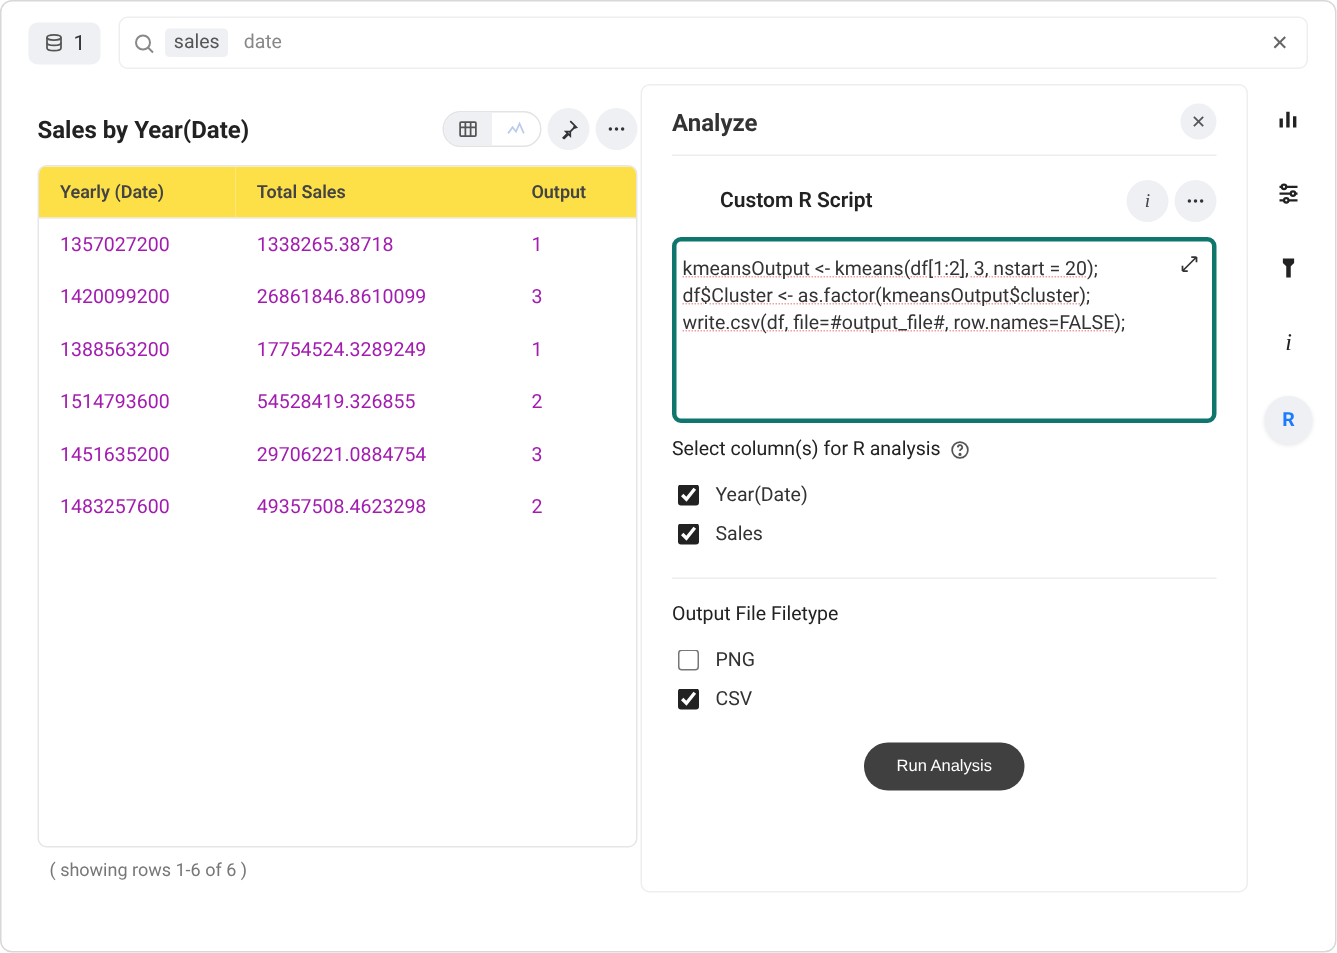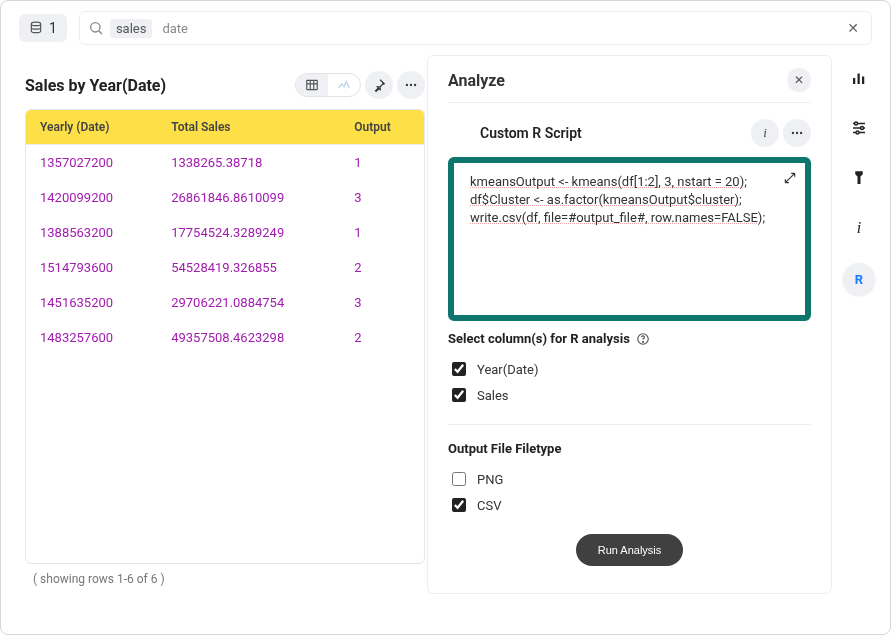"kmeansOutput <- kmeans(df[1:2], 3," .script-box { border: 6px solid #0f766e -> 3px solid #0f766e; height: 164px -> 124px; padding: 10px 16px -> 10px 4px }
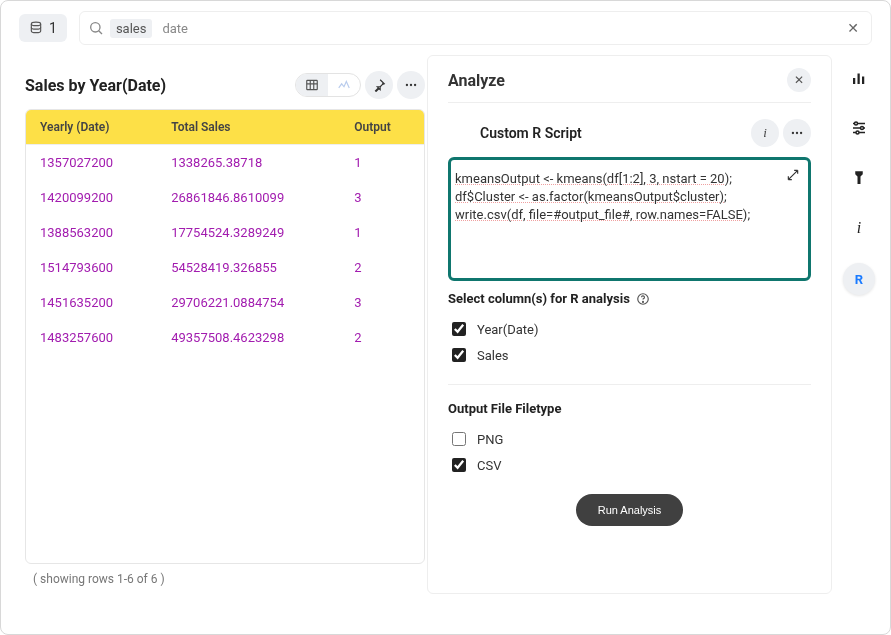"Select column(s) for R analysis" .section-label { font-weight: 700 -> 400 }
